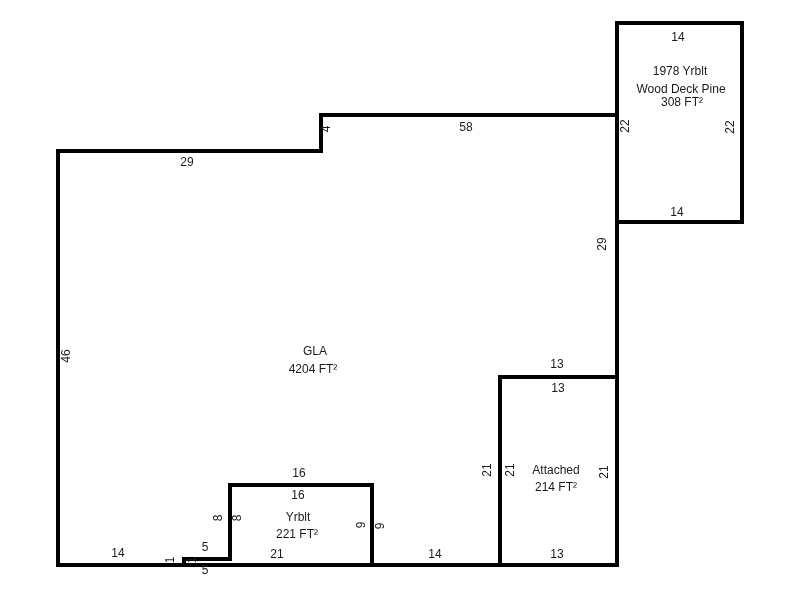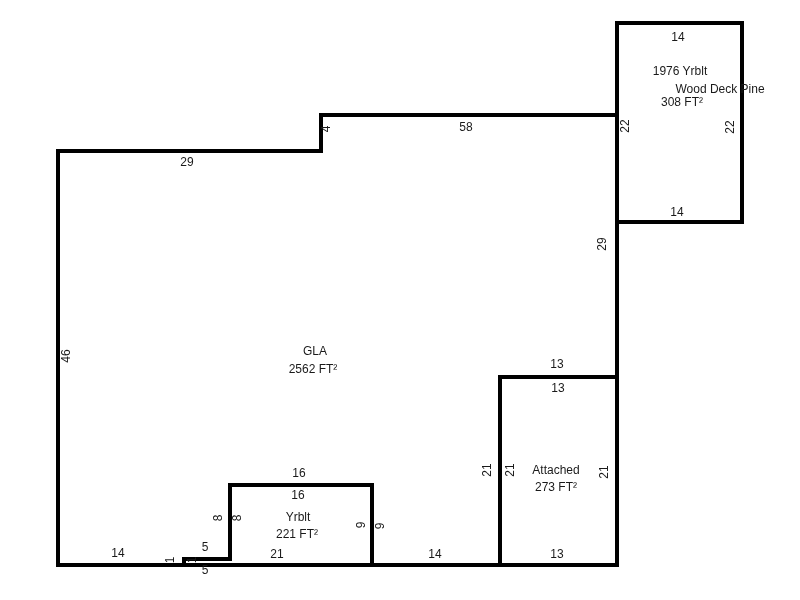"1976 Yrblt" span.lbl { text: 1976 -> 1978 }
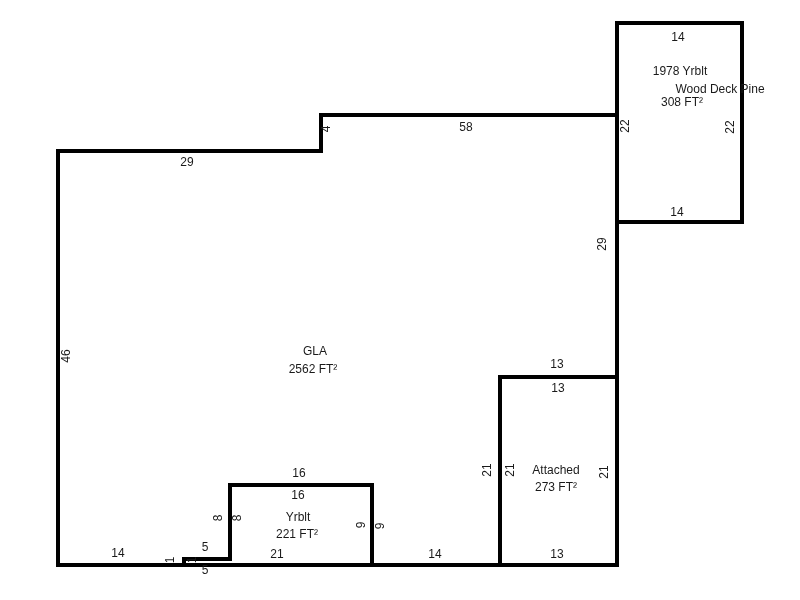"Wood Deck Pine" span.lbl { left: 720px -> 681px }
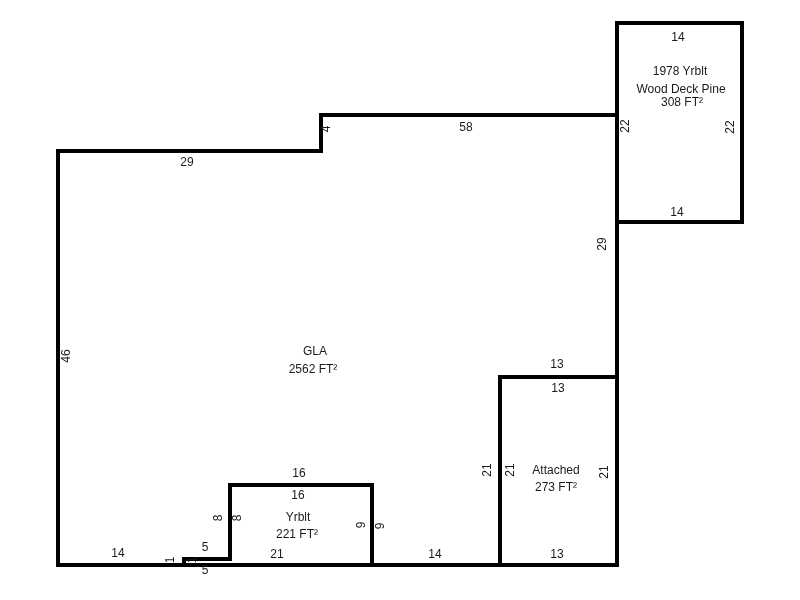"2562 FT²" span.lbl { text: 2562 -> 4204 }
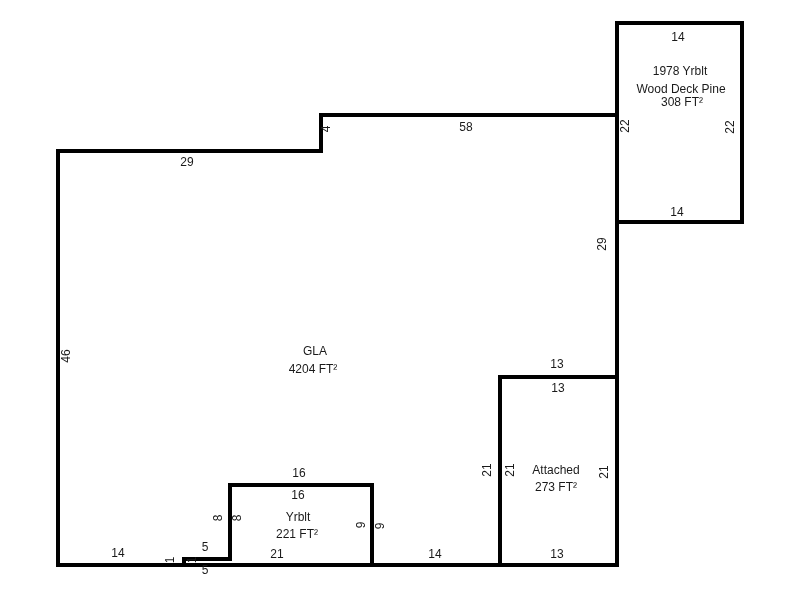"273 FT²" span.lbl { text: 273 -> 214 }
